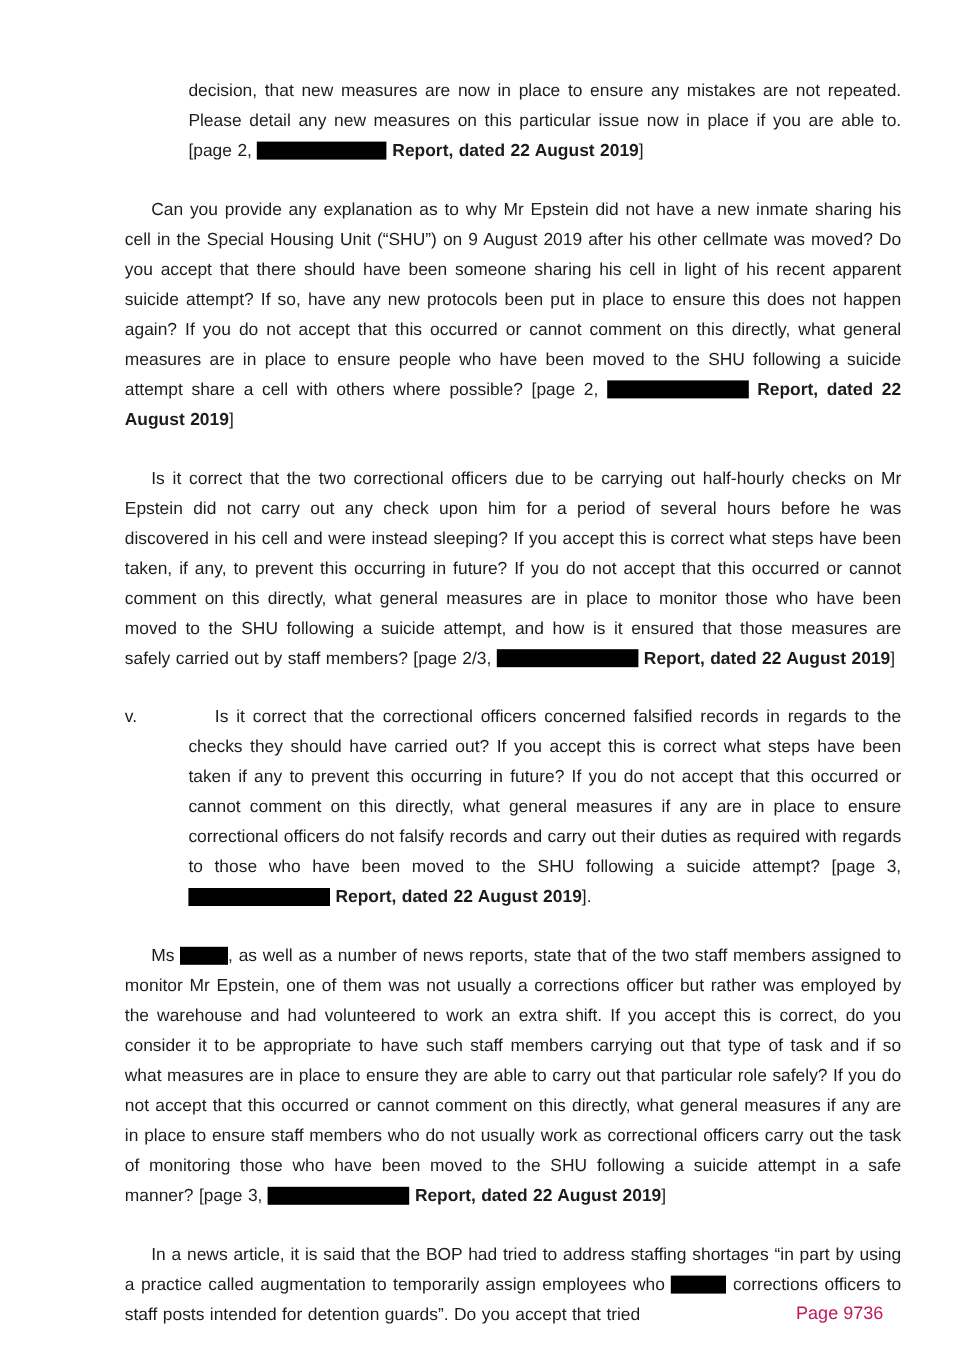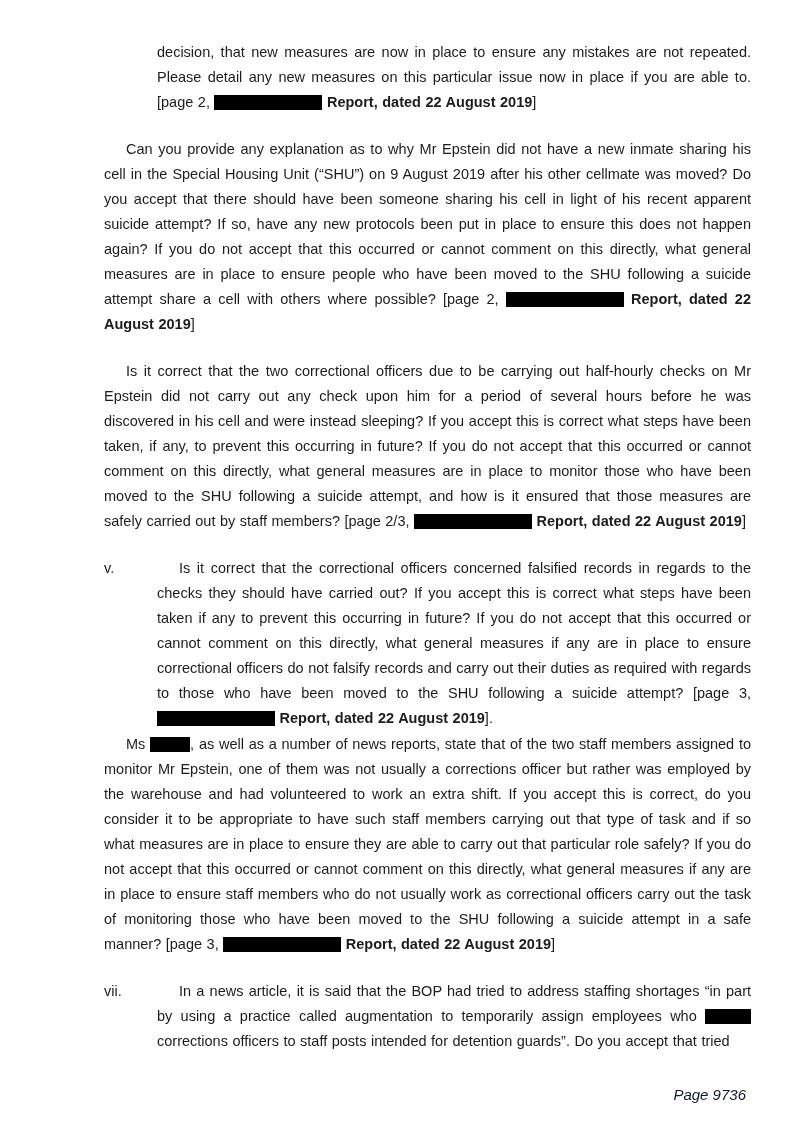"decision, that new measures are" .block { margin-top: none -> 24px }
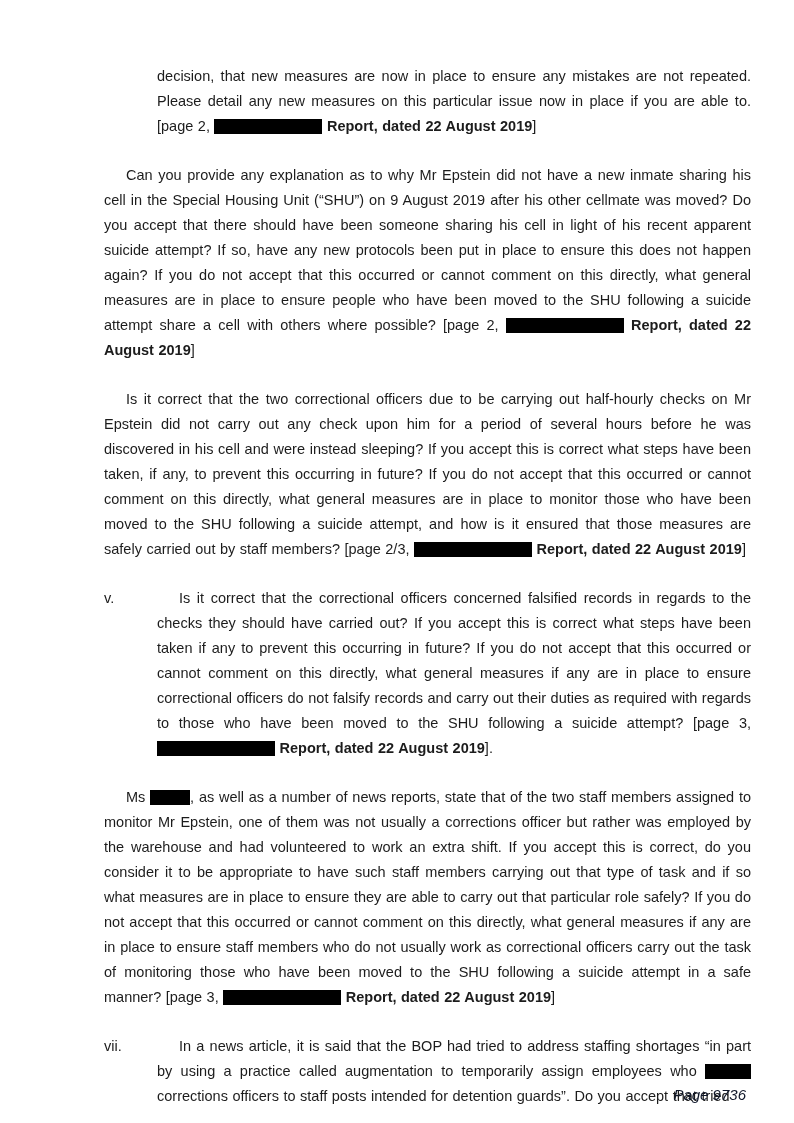"vii." div.block-label { html: <div>vii.</div> -> none }
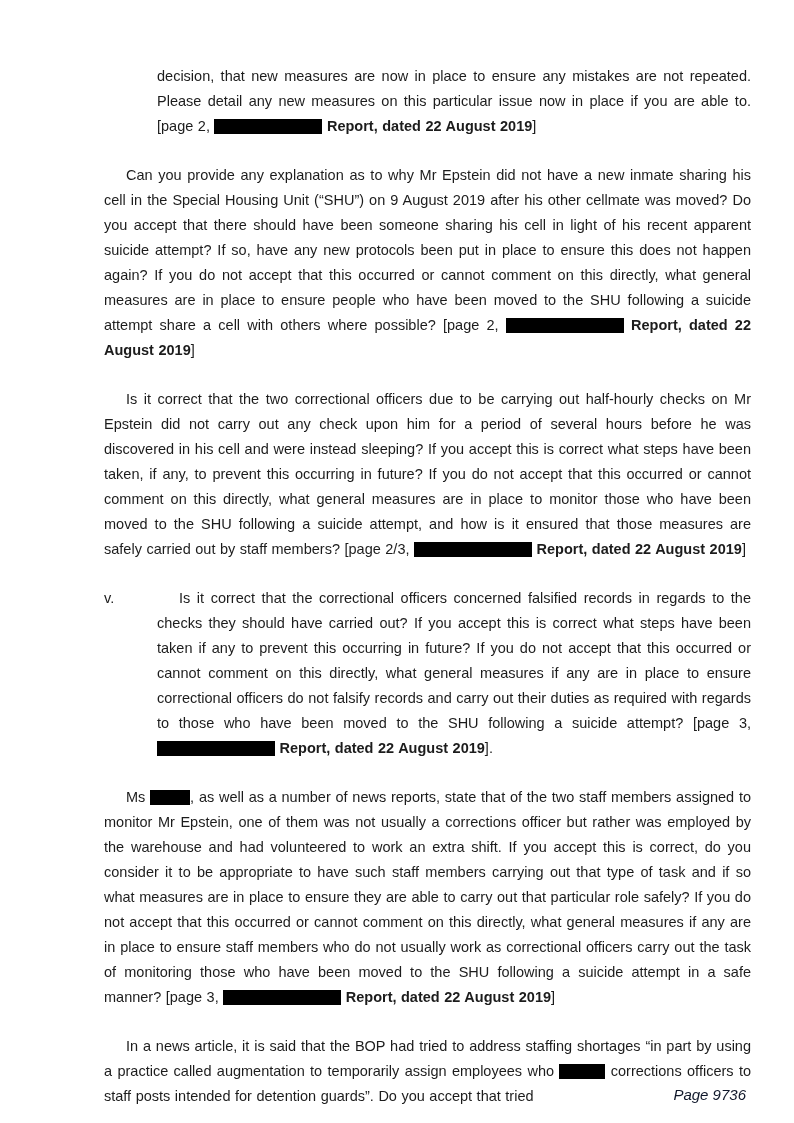"Page 9736" .footer { color: #0f172a -> #be185d; font-style: italic -> none; right: 48px -> 58px }
